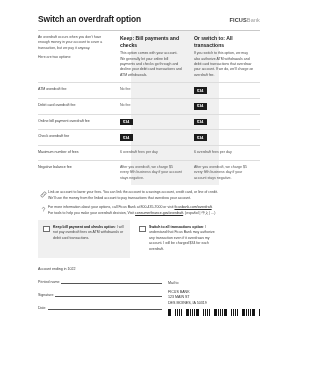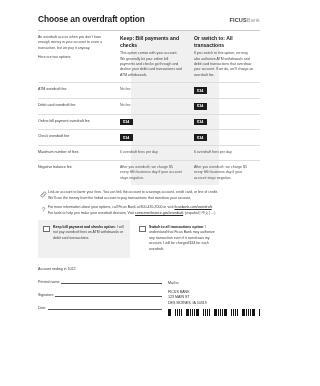"Choose an overdraft option" div.doc-title { text: Choose -> Switch }
